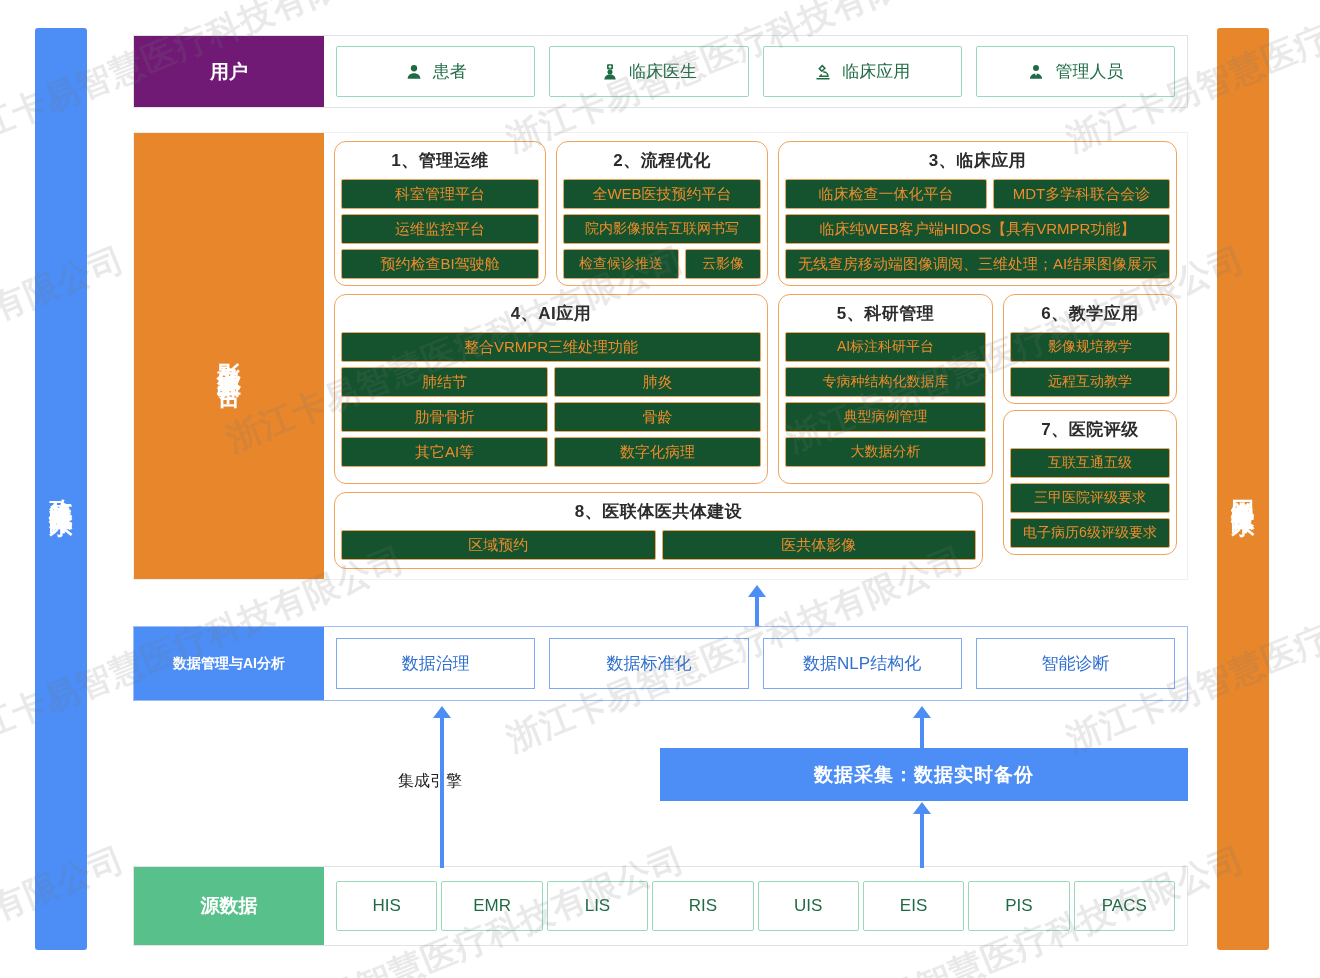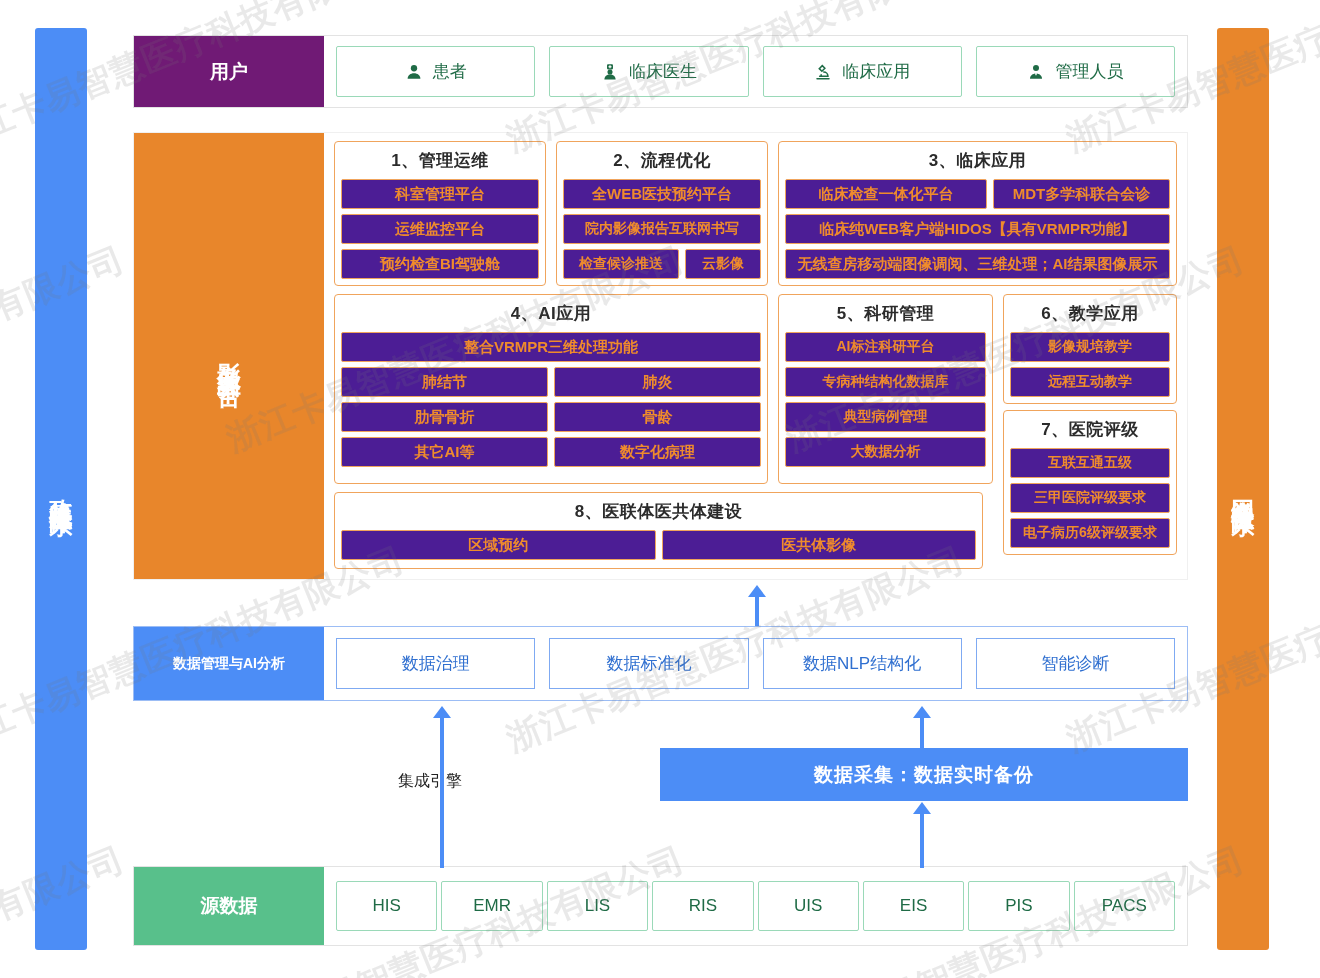"1、管理运维" .grp { border-radius: 4px -> 12px }
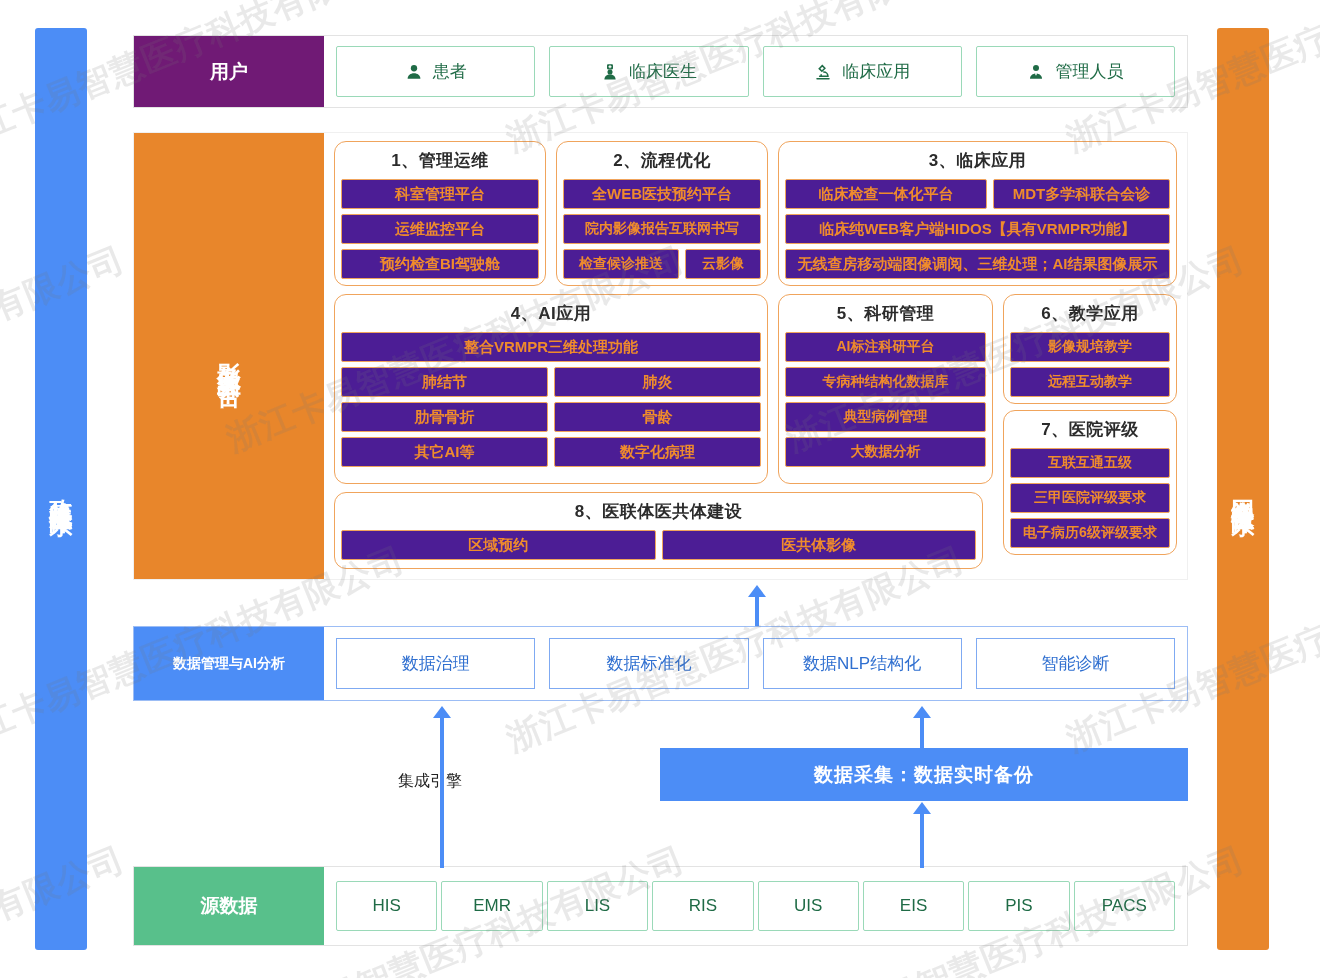"科室管理平台" .chip { background: #4c1d95 -> #14532d; font-weight: bold -> none }
